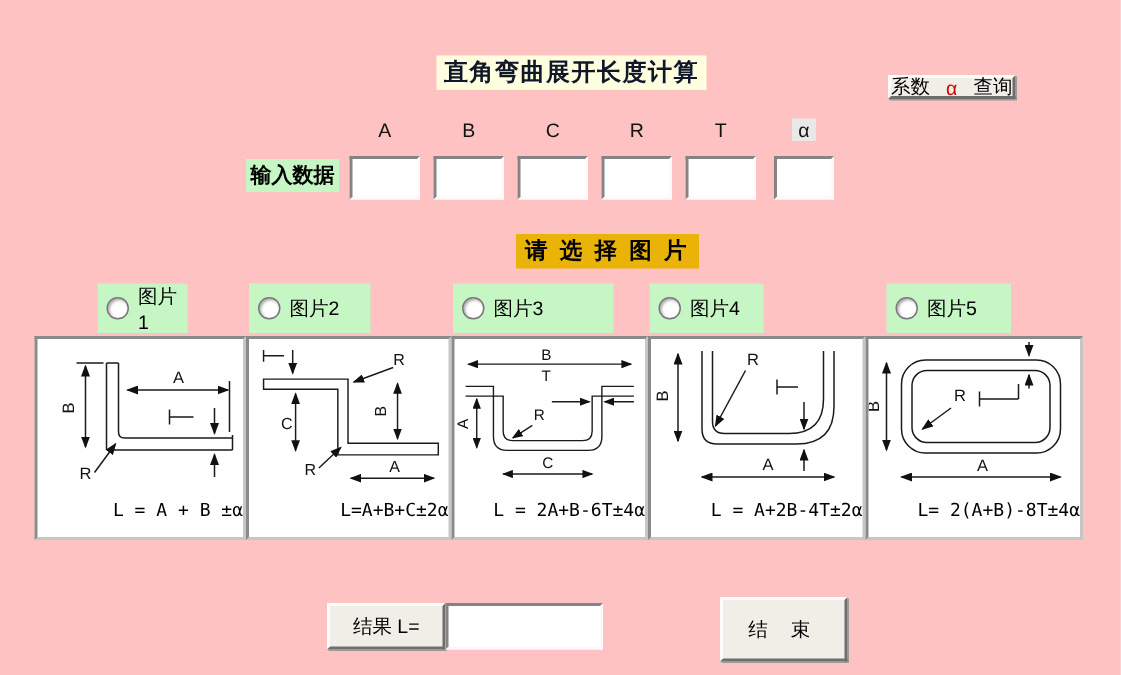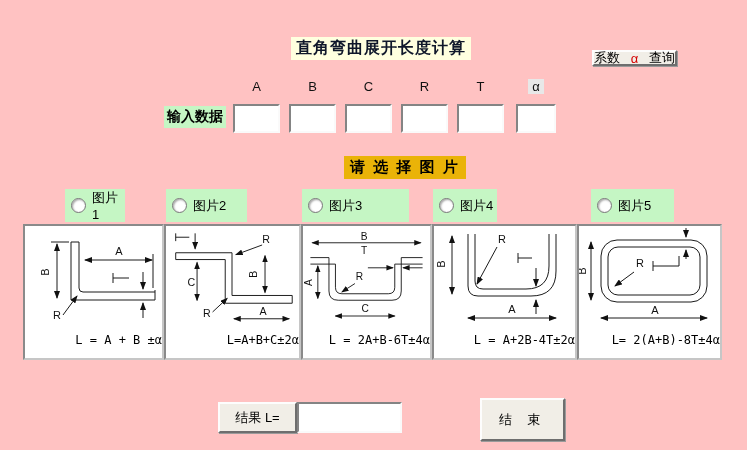"图片4" div.abs { width: 64px -> 76px }
